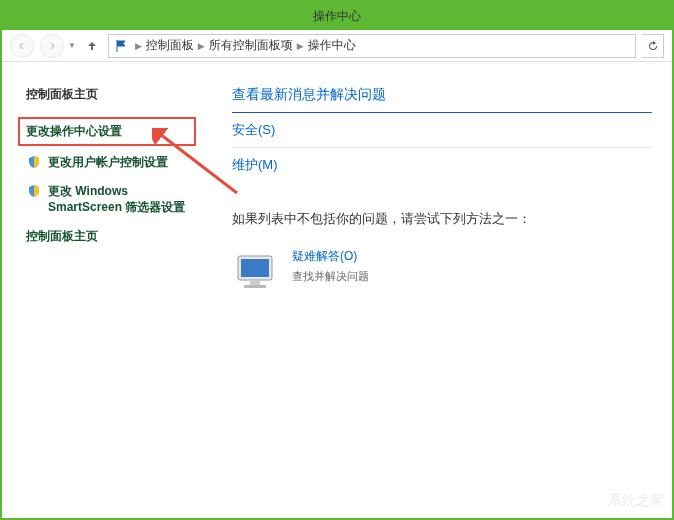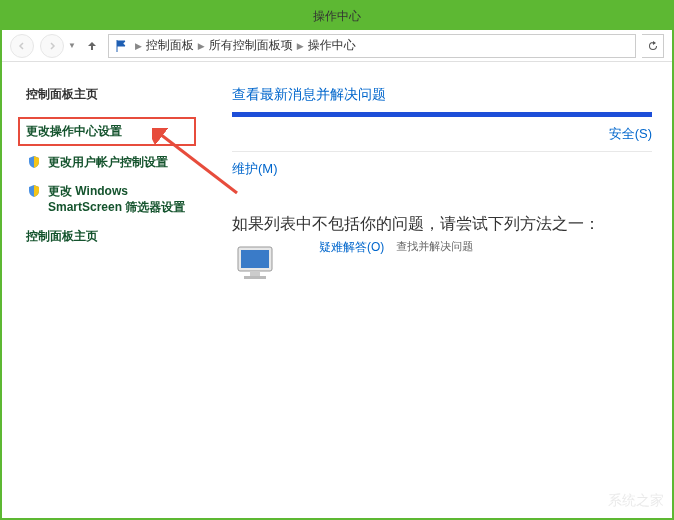"安全(S)" .section-link:first-child { border-top: 5px solid #1d4ed8 -> 1px solid #1d4ed8; text-align: right -> none }
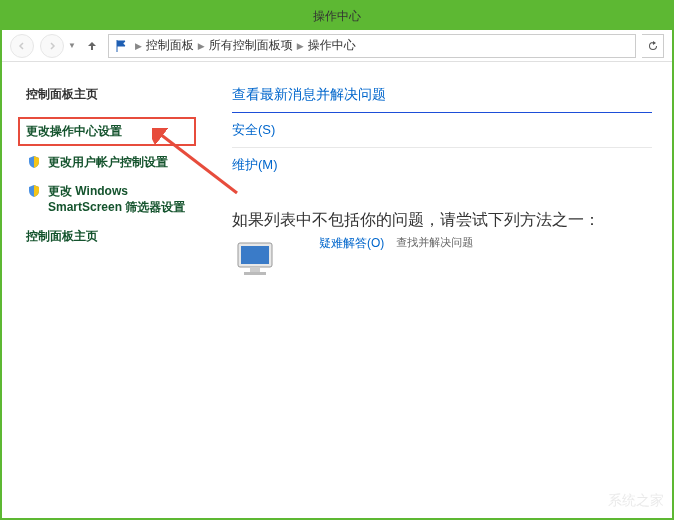"如果列表中不包括你的问题，请尝试下列方法之一：" .help-text { font-size: 16px -> 13px; margin-bottom: 4px -> 20px }
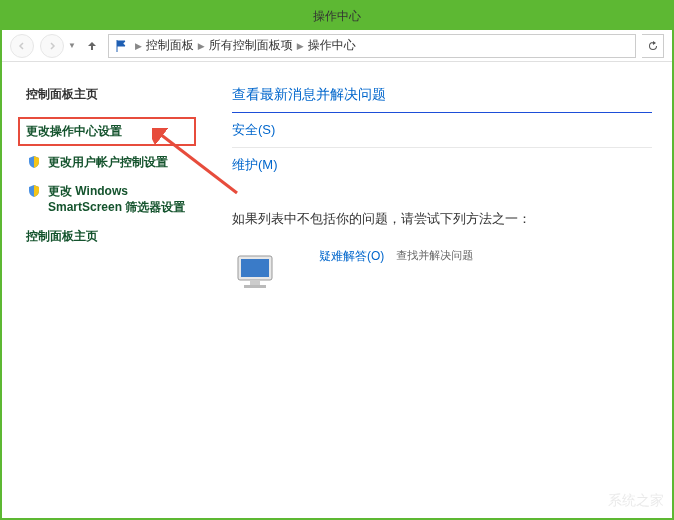"疑难解答(O)" .tile-info { flex-direction: none -> column; gap: 12px -> 4px; margin-left: 27px -> none }
